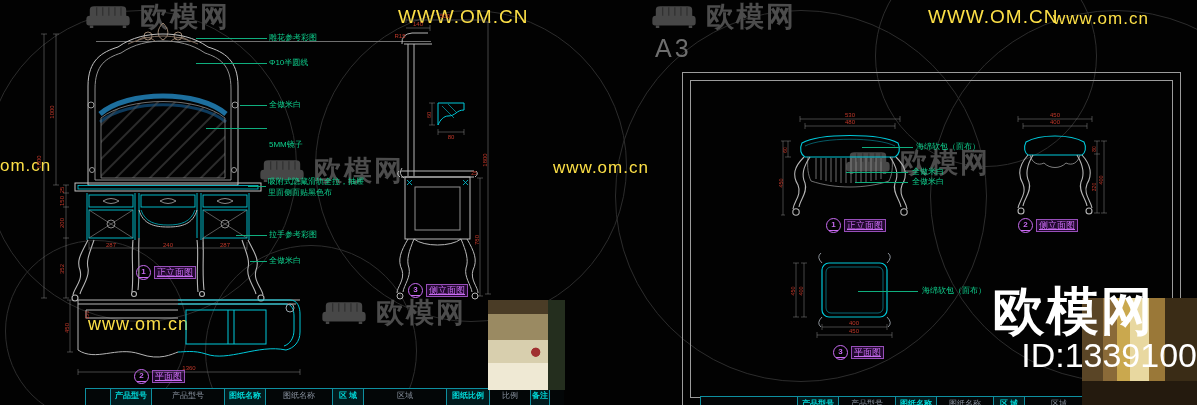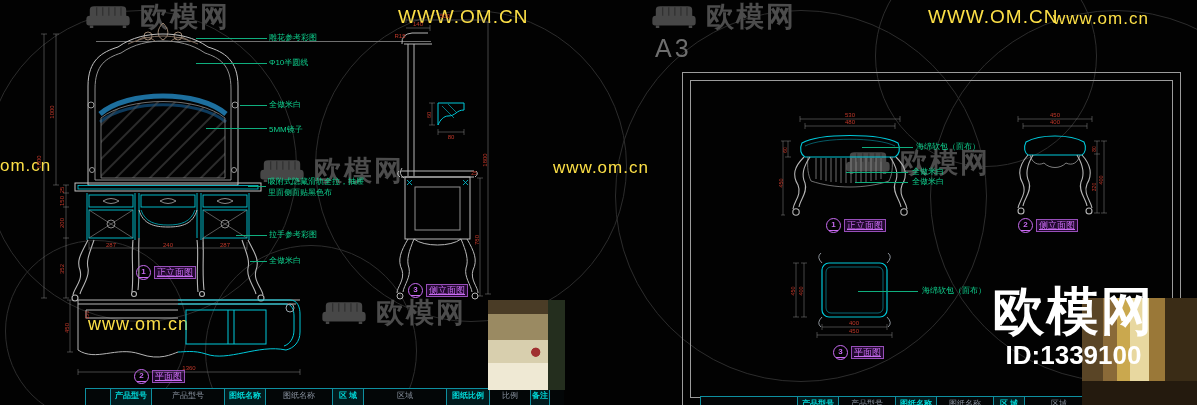"5MM镜子" span.ann { top: 125px -> 140px }
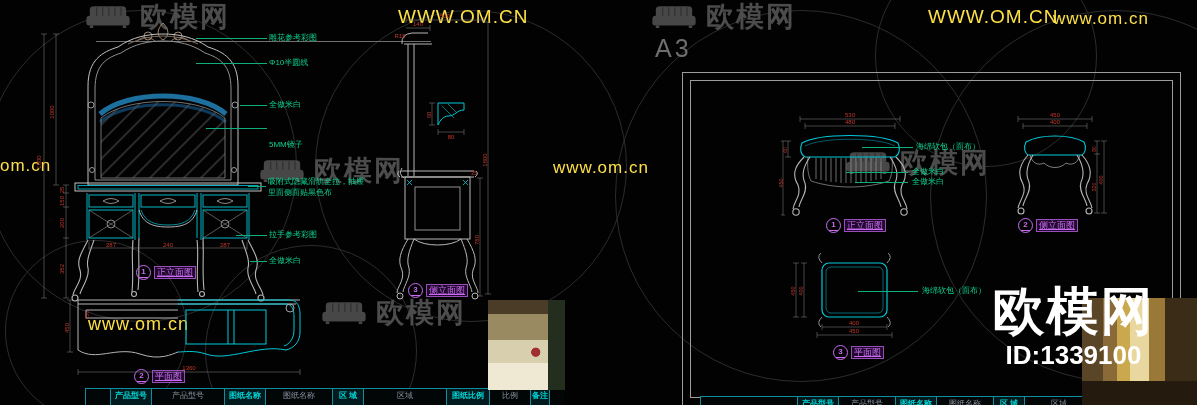"ID:1339100" .ov-id { font-size: 26px -> 34px; font-weight: bold -> normal; text-align: none -> right }
